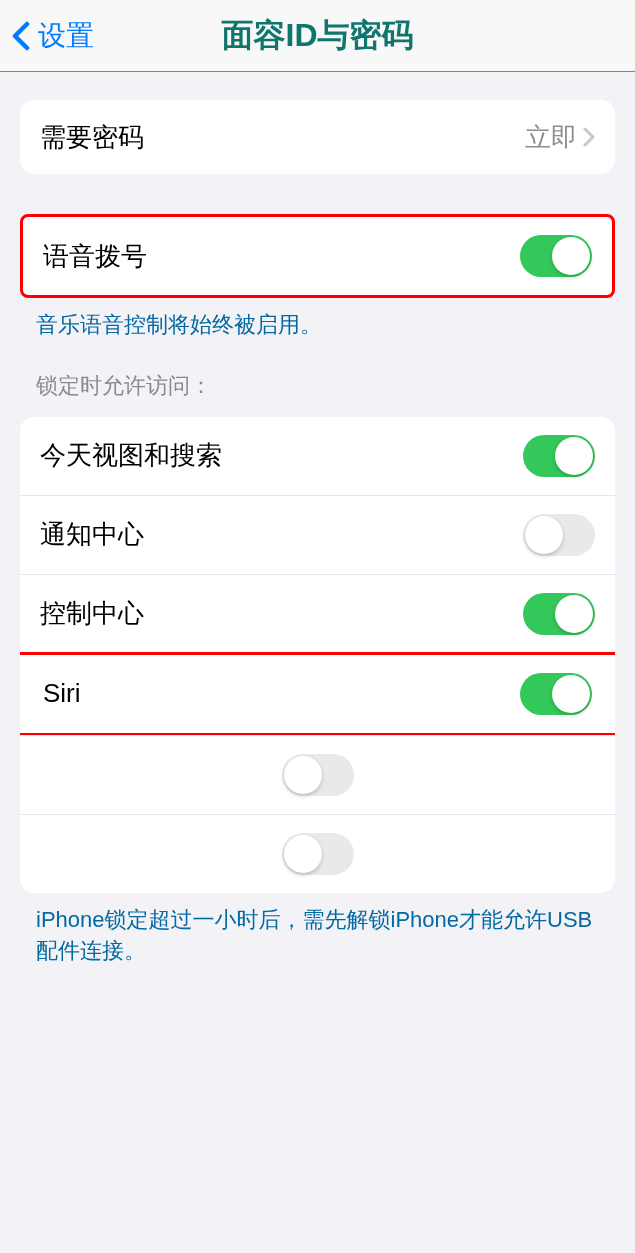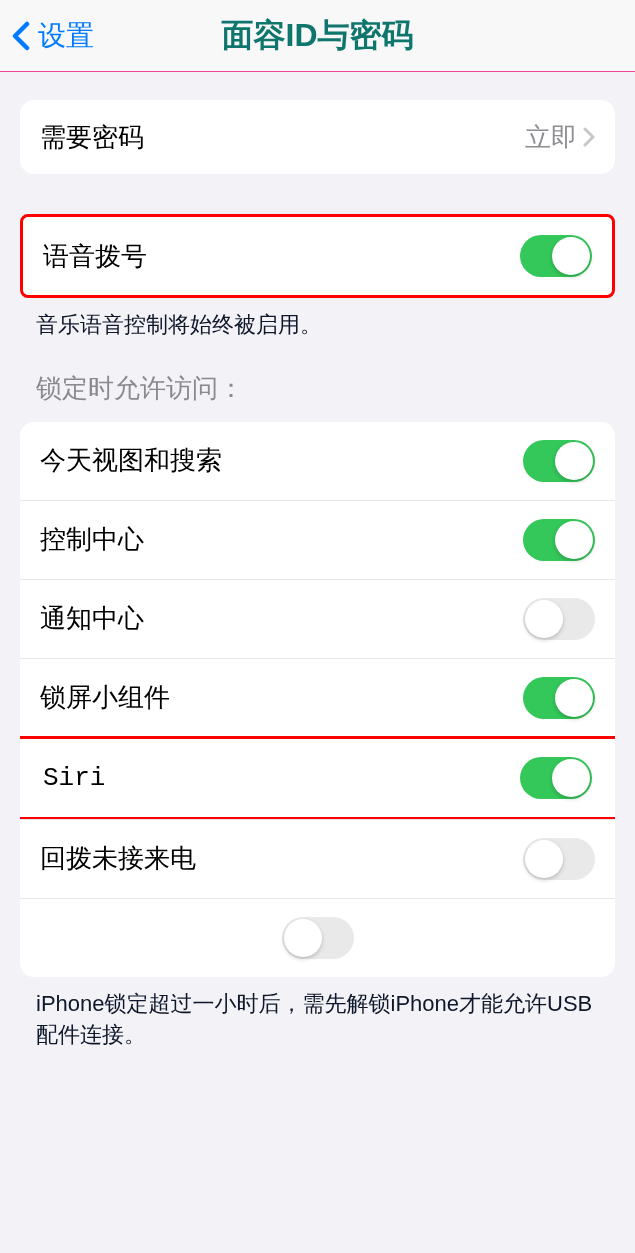"音乐语音控制将始终被启用。" .footer-text { color: #0f172a -> #0369a1 }
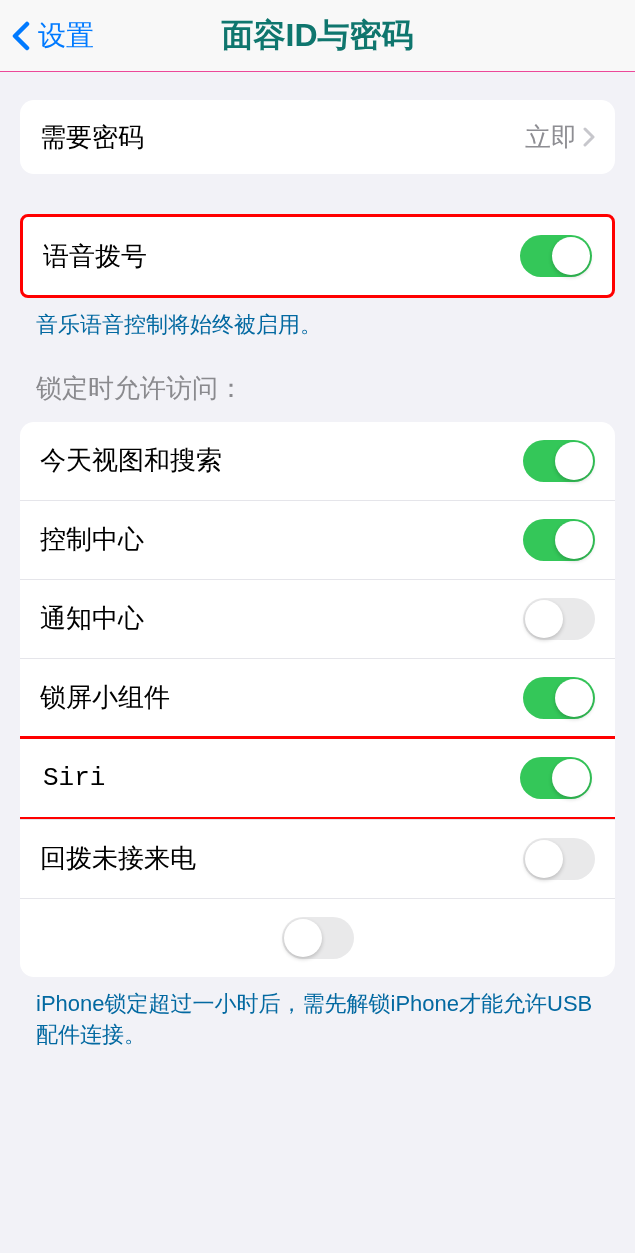"锁定时允许访问：" .section-header { font-size: 26px -> 22px }
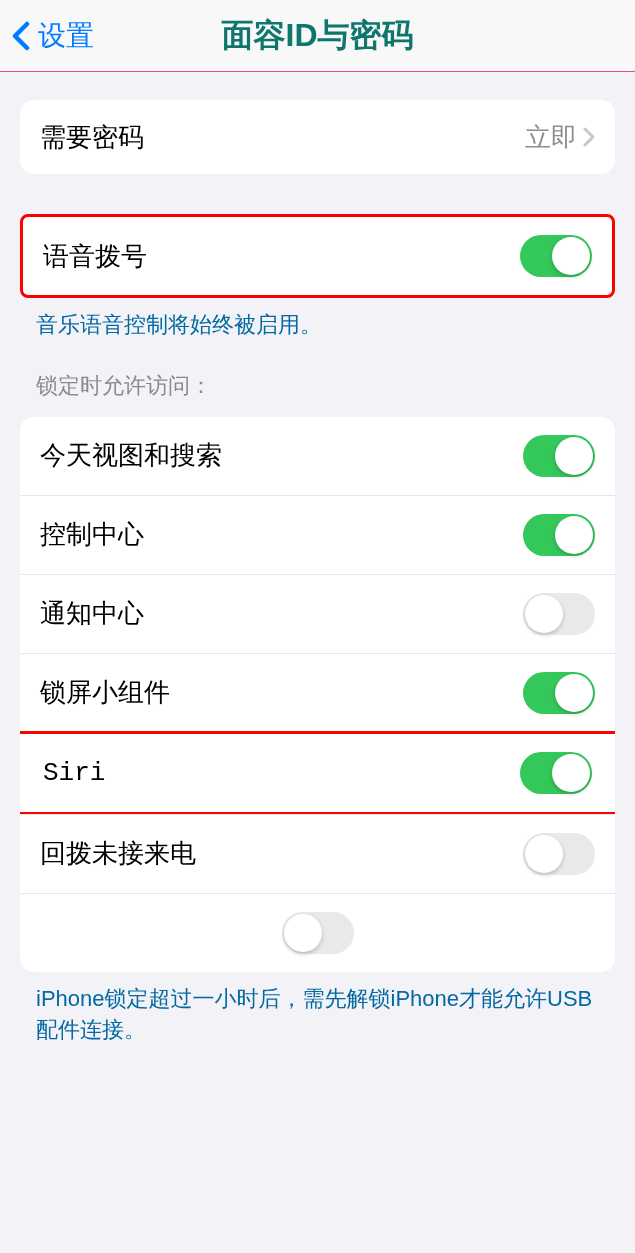"今天视图和搜索" .list-group { font-family: Liberation Mono, monospace -> none }
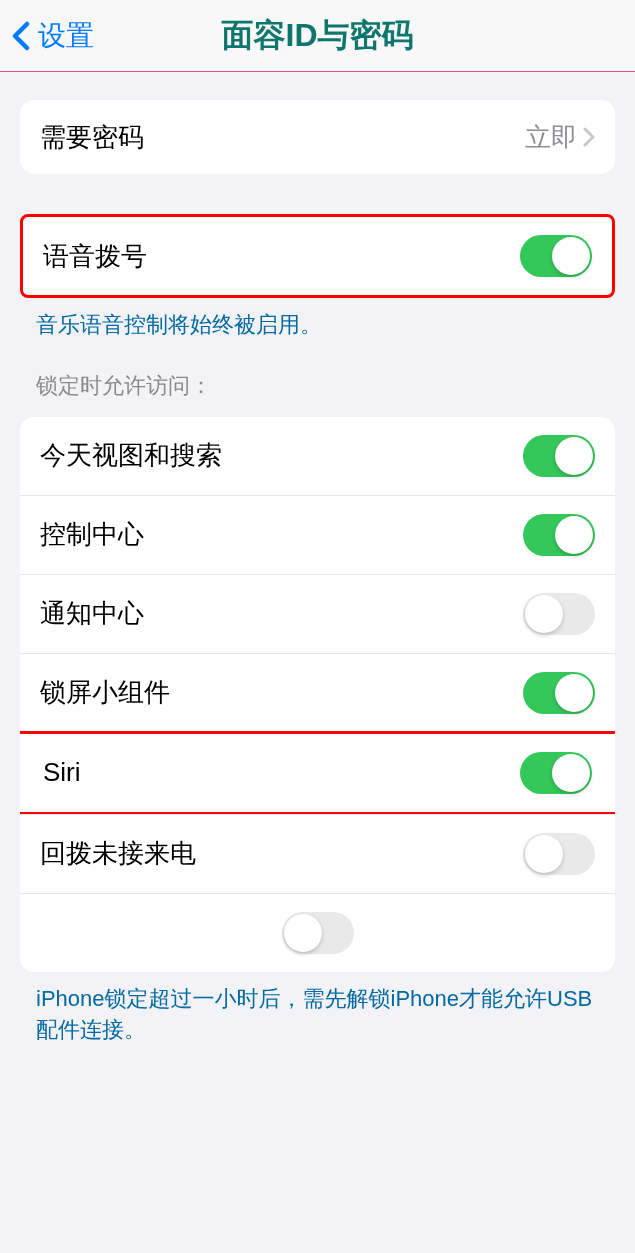"控制中心" div.row { order: before "通知中心" -> after "通知中心" }
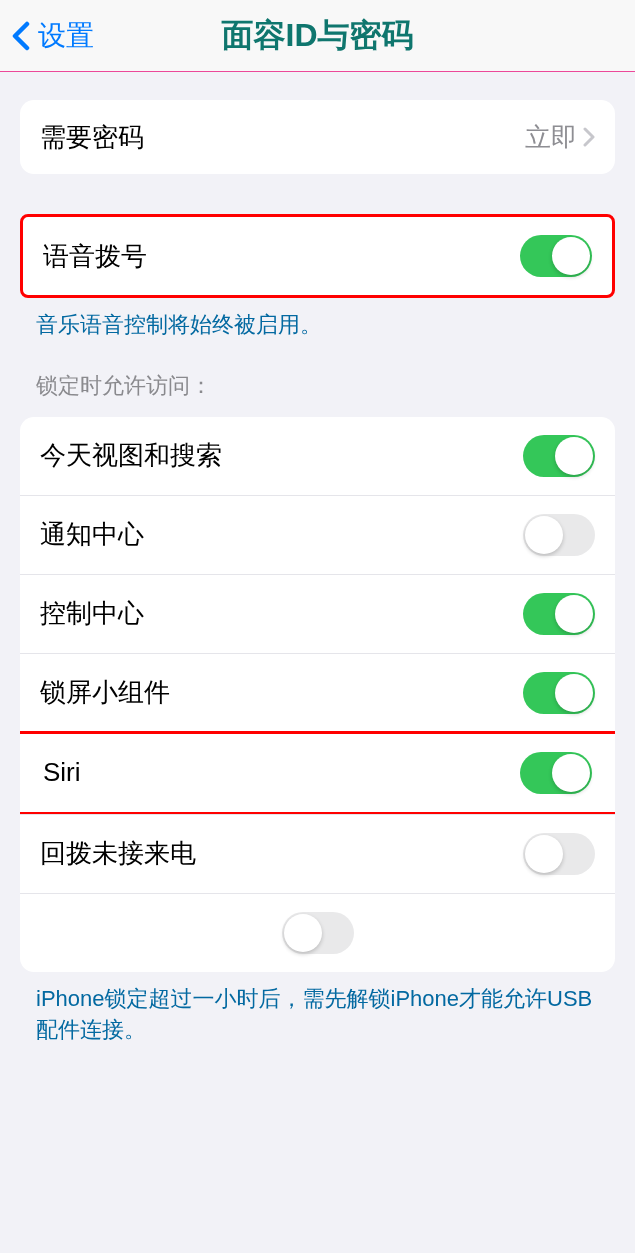"锁屏小组件" div.row { html: <div> <span>锁屏小组件</span> <div> <div></div> </div> </div> -> none }
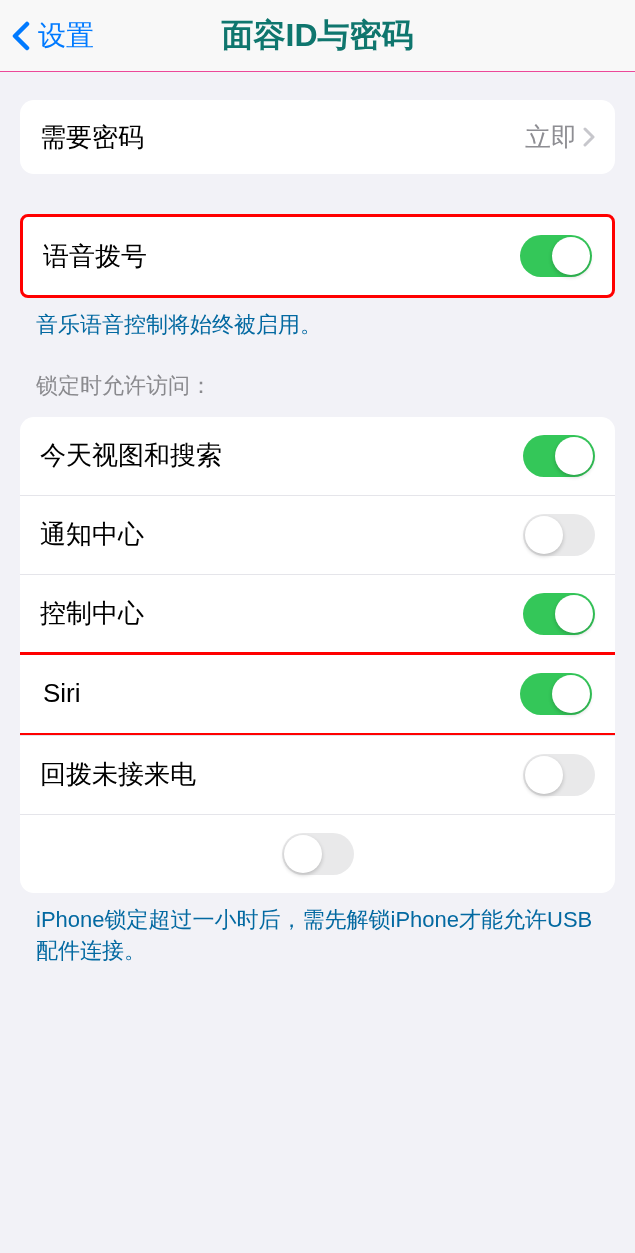"回拨未接来电" span.label { html: <span>回拨未接来电</span> -> none }
